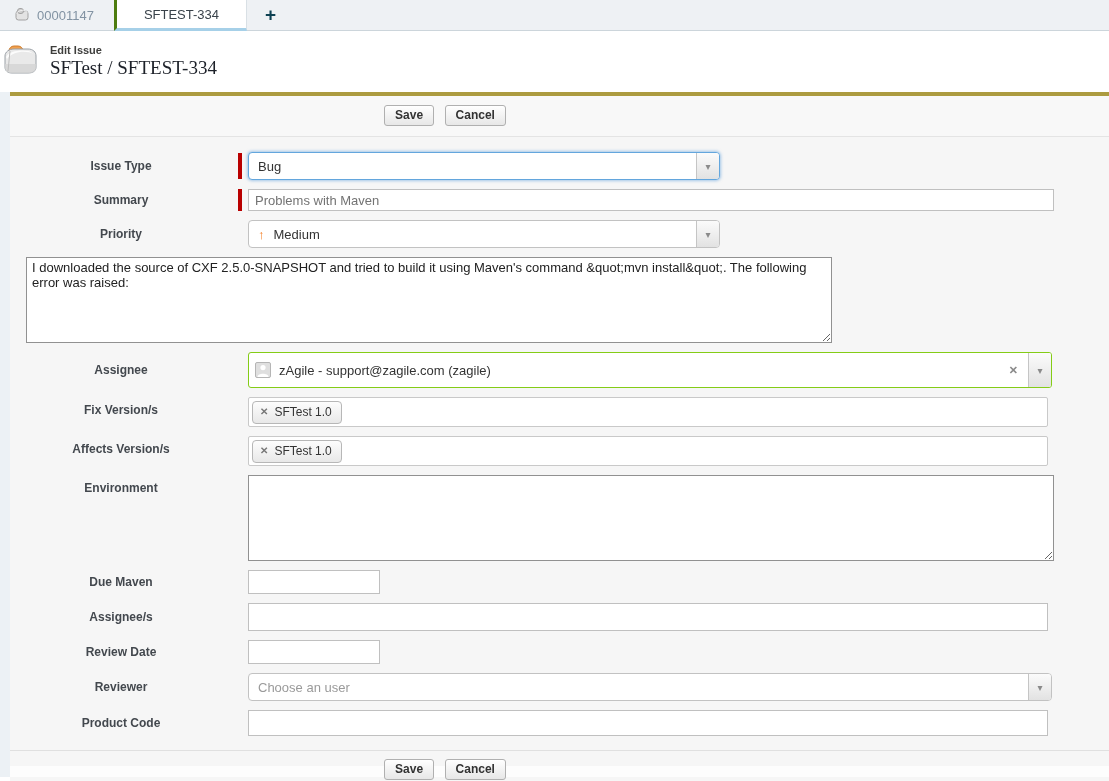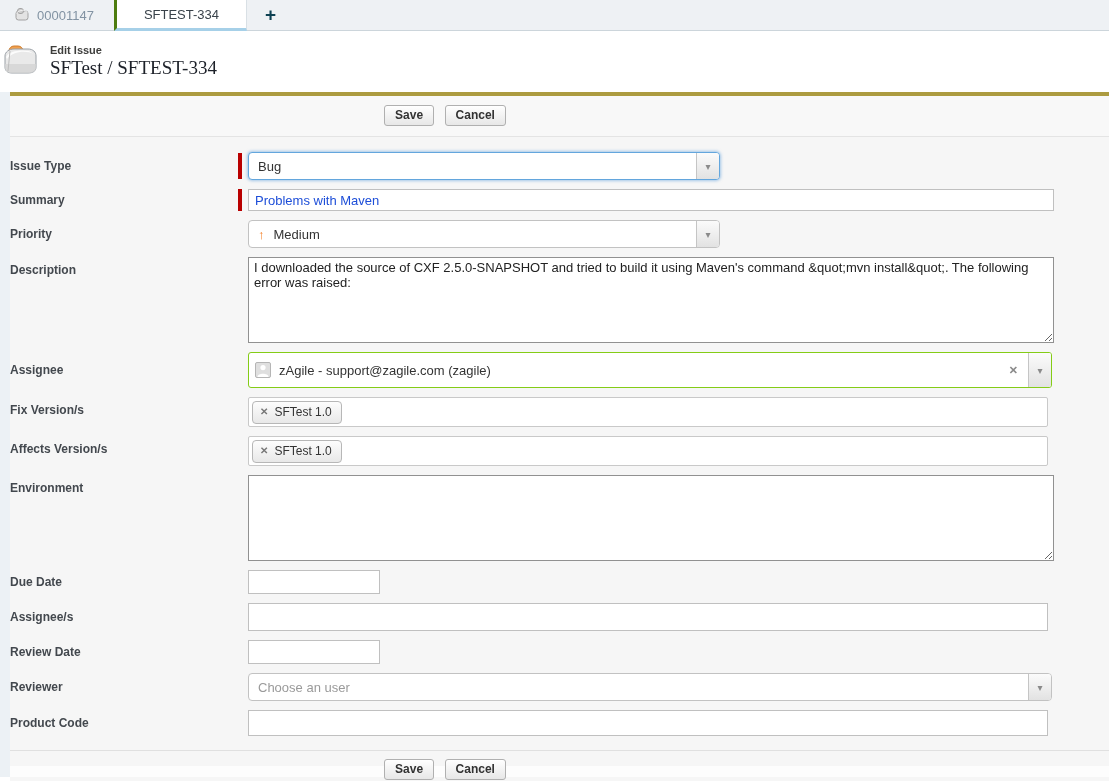"Issue Type" .flabel { text-align: left -> center }
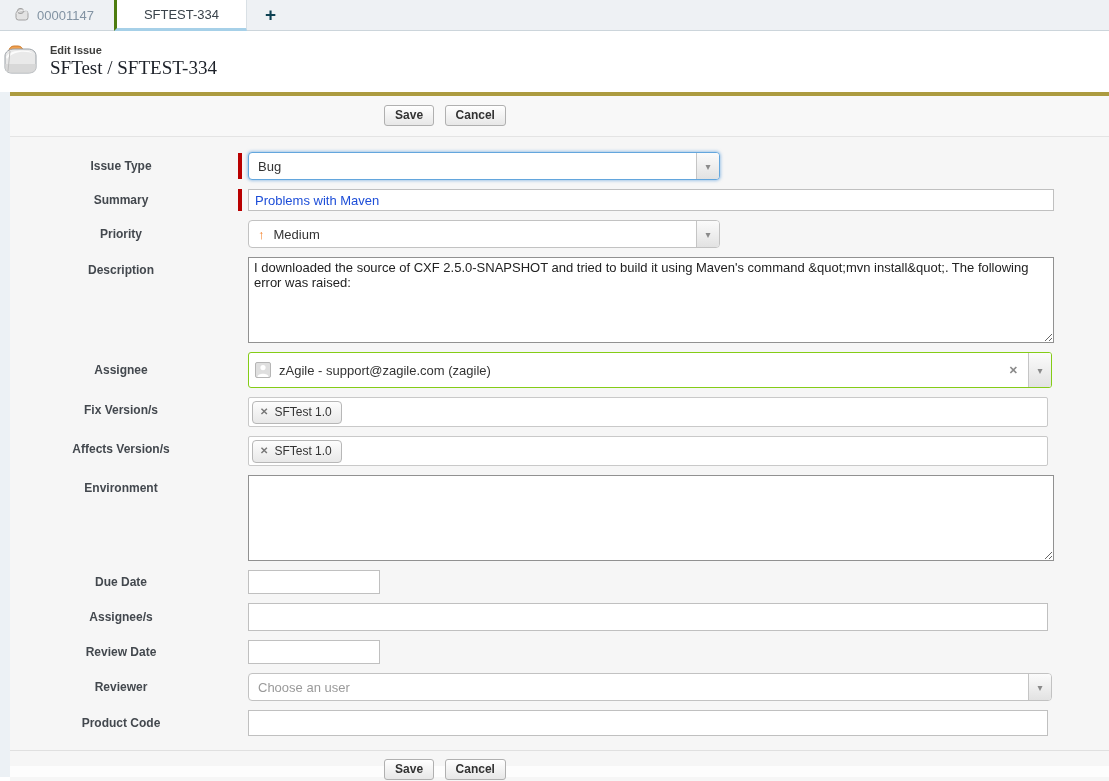"Problems with Maven" .txt { color: #1d4ed8 -> #737373 }
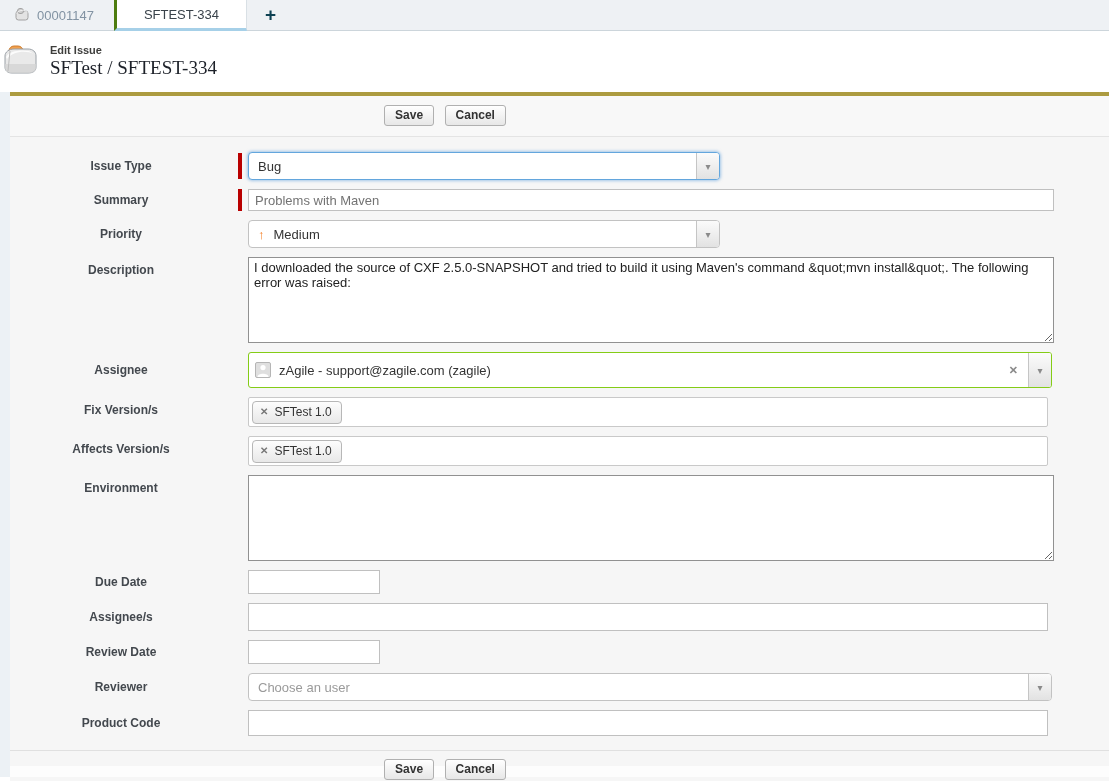"Description" div.flabel { html: <div>Description</div> -> none }
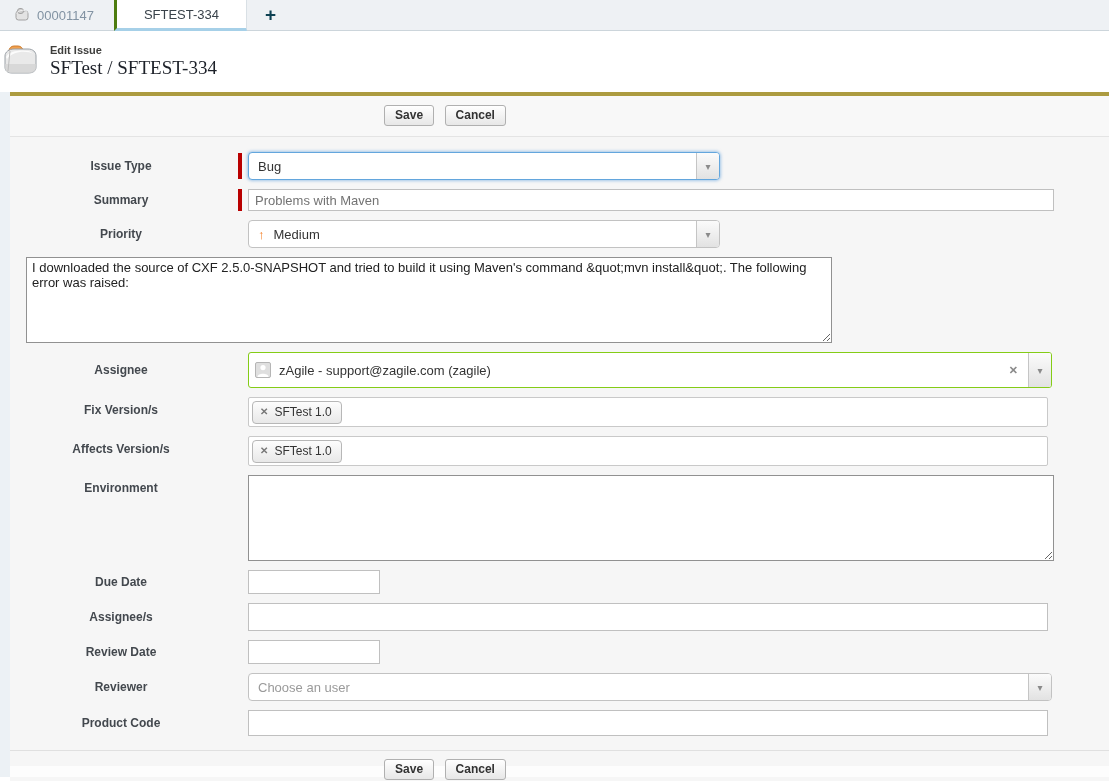"Due Date" div.flabel { text: Date -> Maven }
